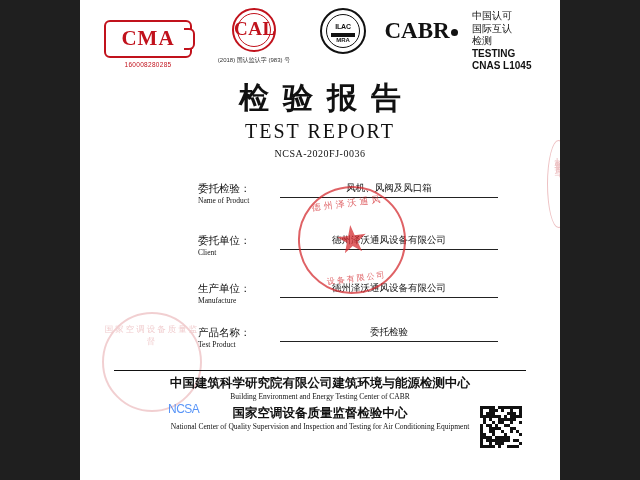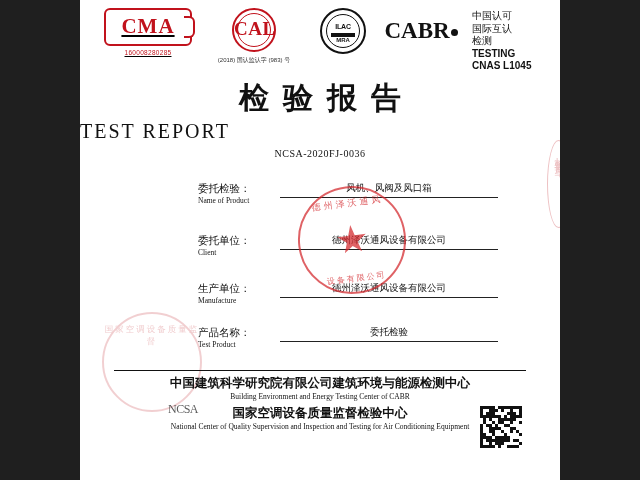"CMA" .cma { text-decoration: underline -> none; top: 0 -> 12px }
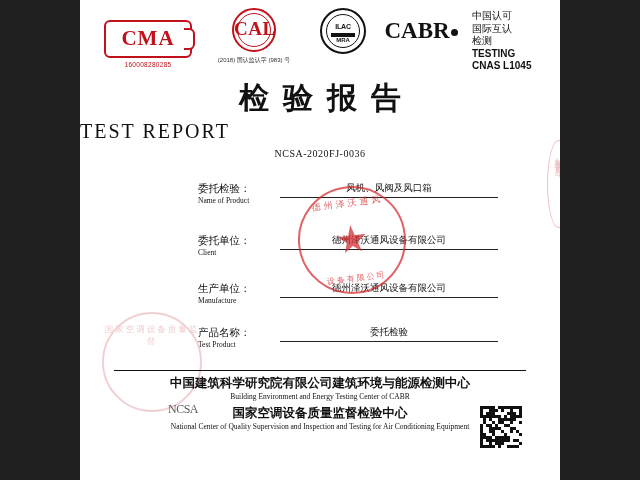"TEST REPORT" .title-en { text-align: none -> center }
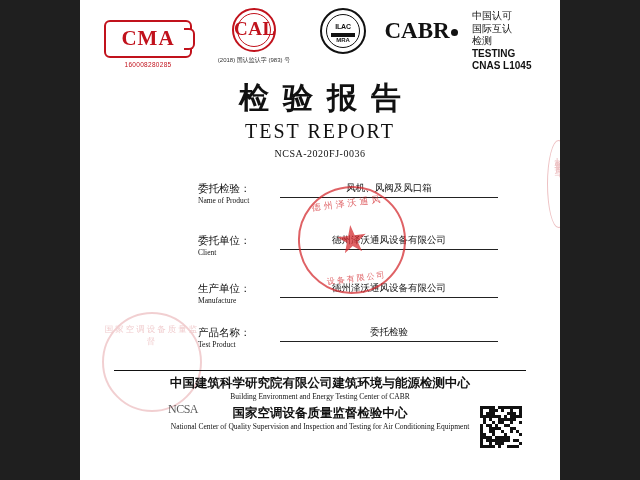"NCSA" .ncsa-mark { color: #404040 -> #3b82f6; font-family: Liberation Serif, serif -> Liberation Sans, sans-serif }
